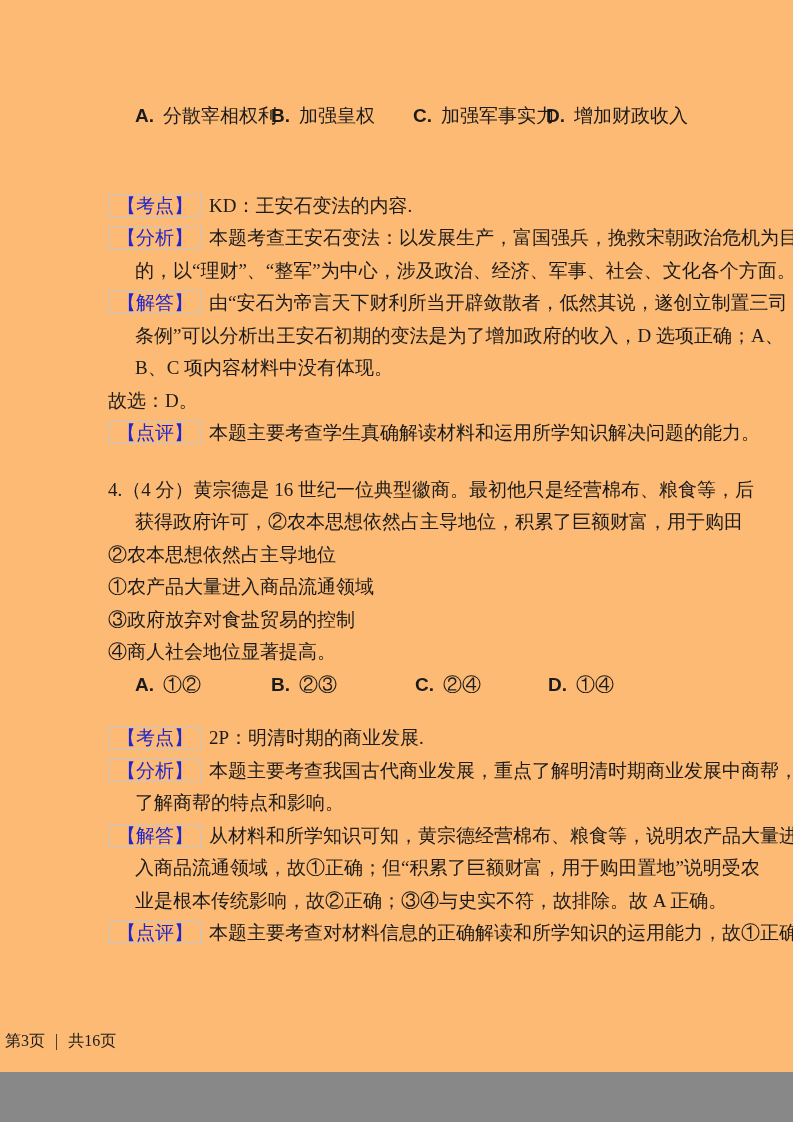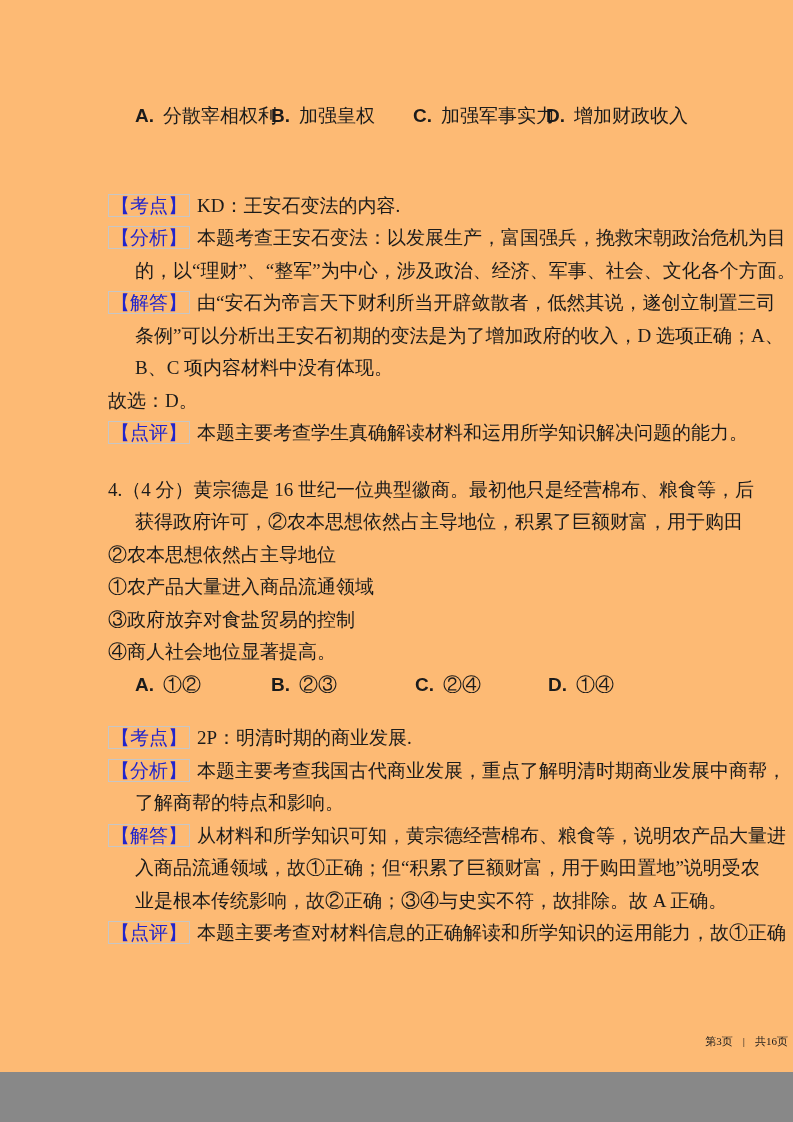"【考点】" .tag { padding: 0 2px -> 0 8px }
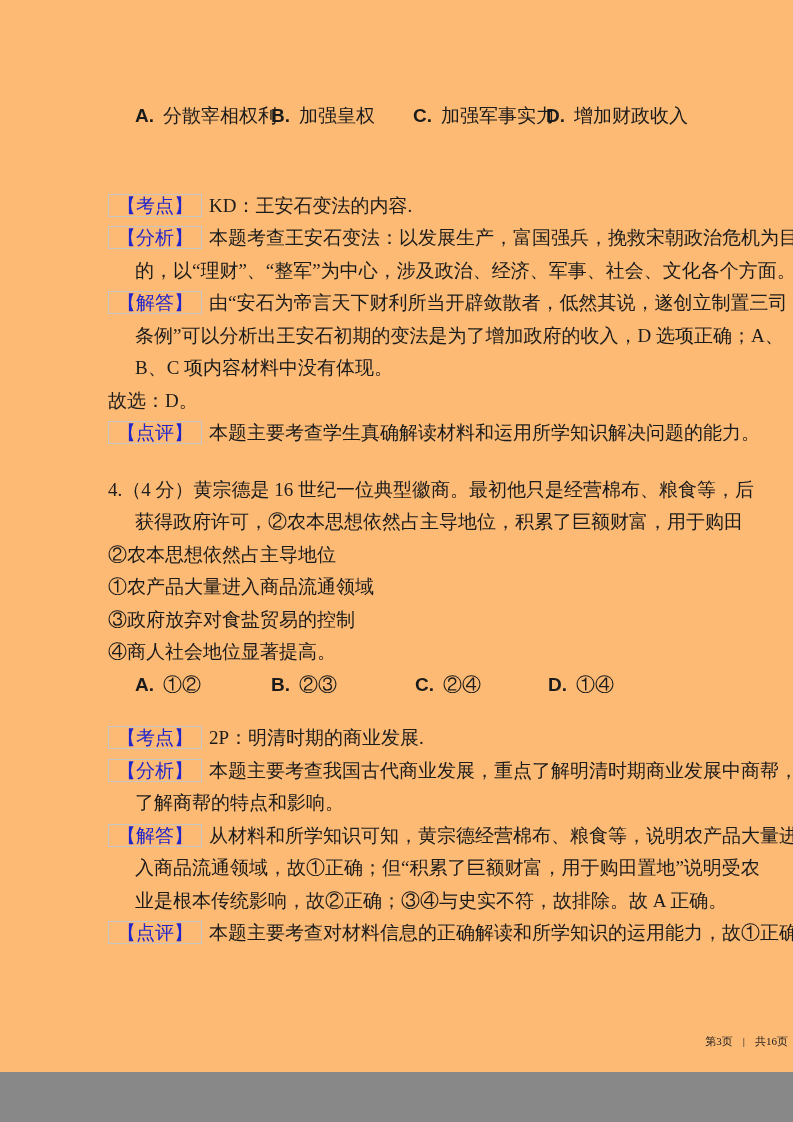"第3页 | 共16页" .footer { font-size: 11px -> 16px; text-align: right -> left }
